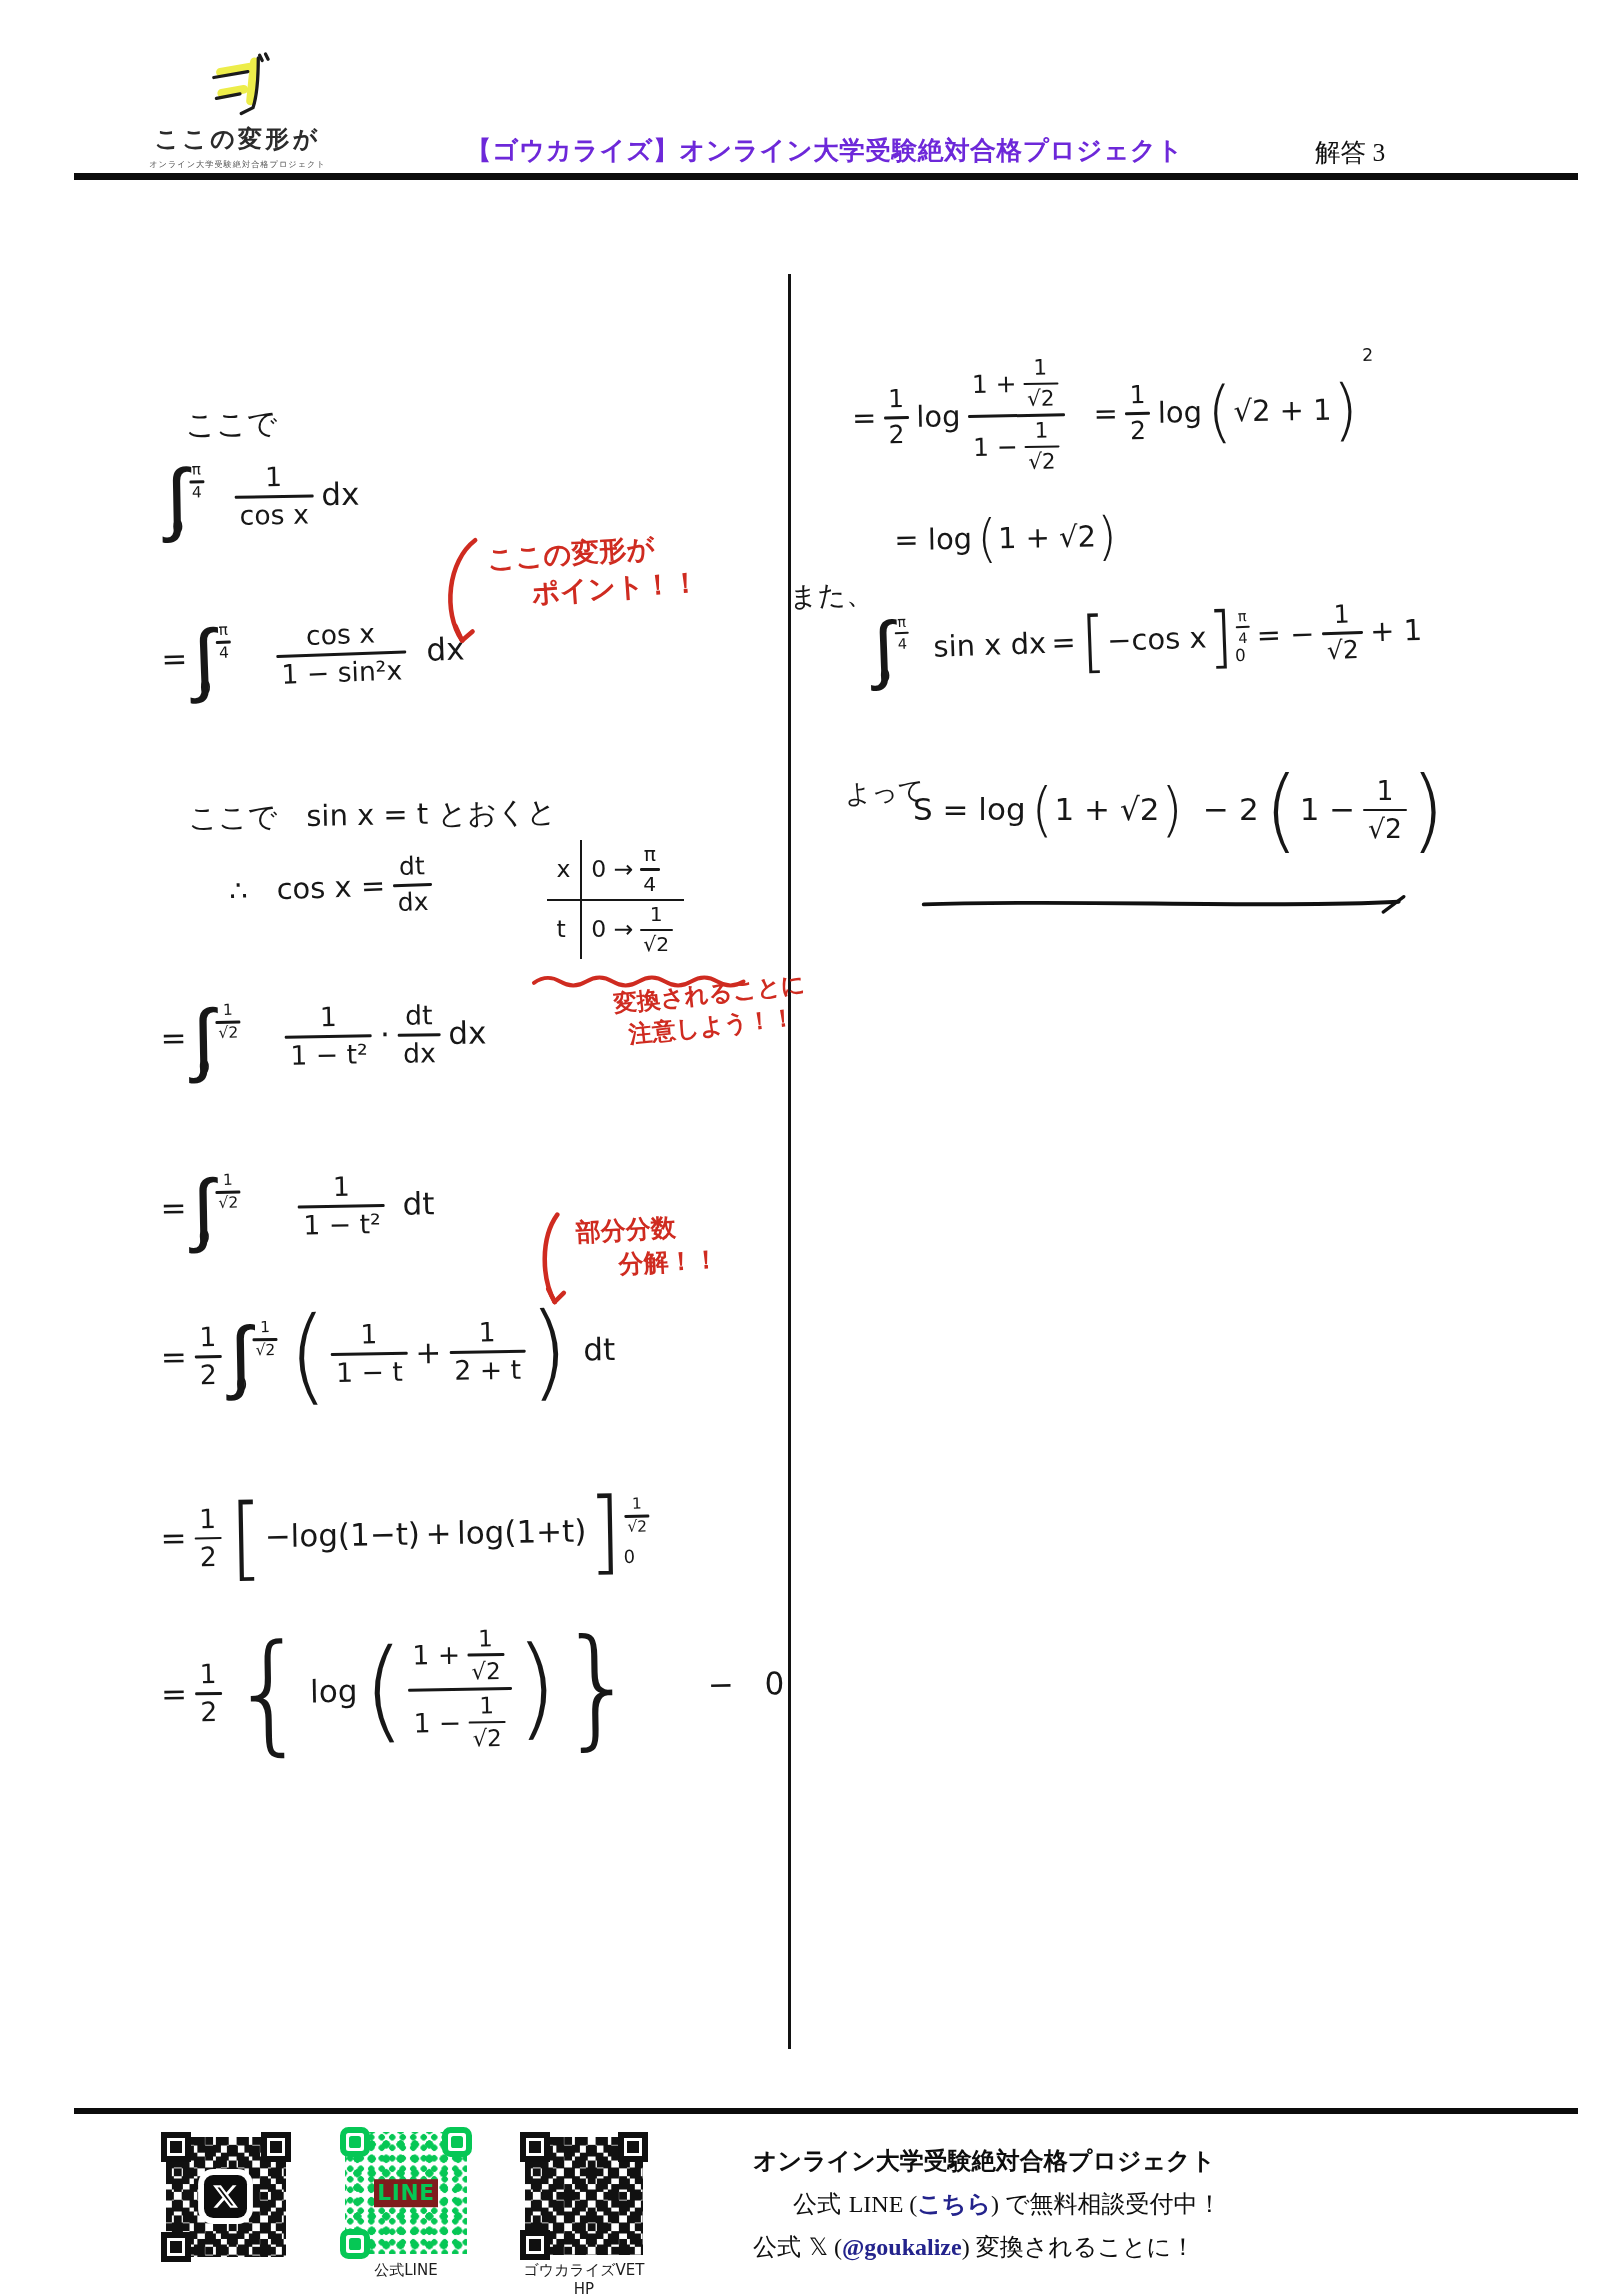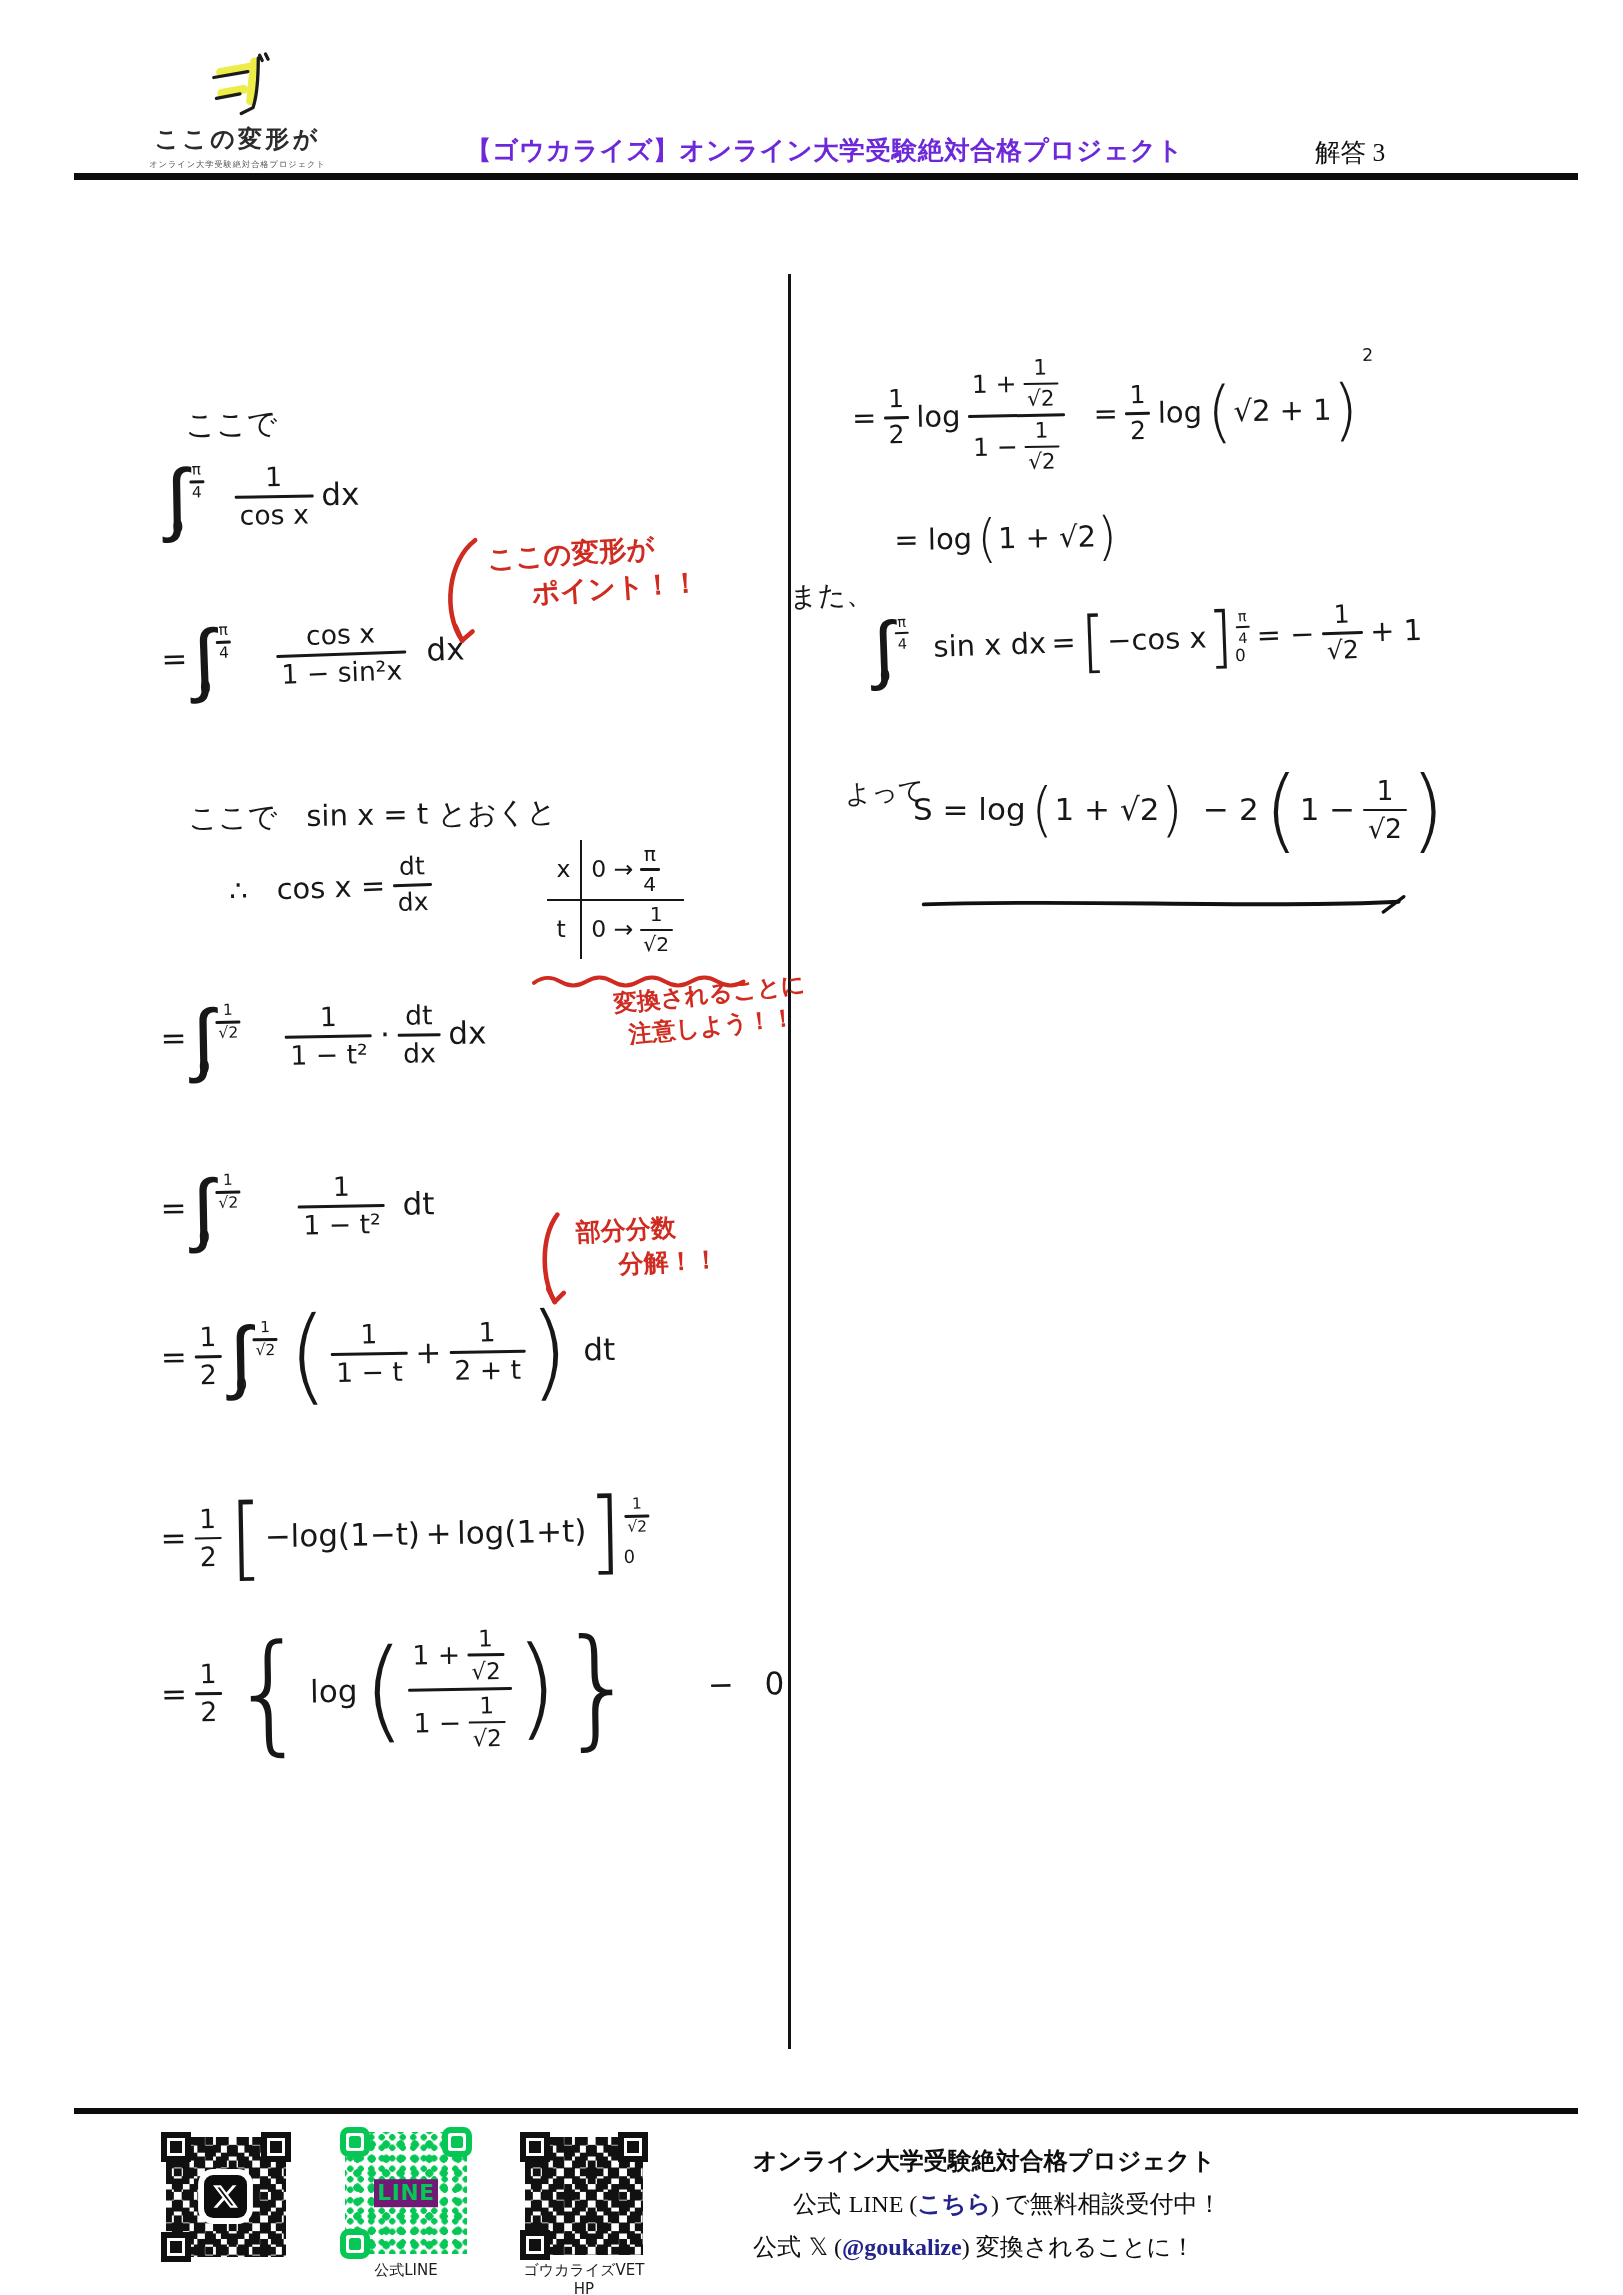"LINE" .line-word { background: #701a75 -> #7f1d1d }
